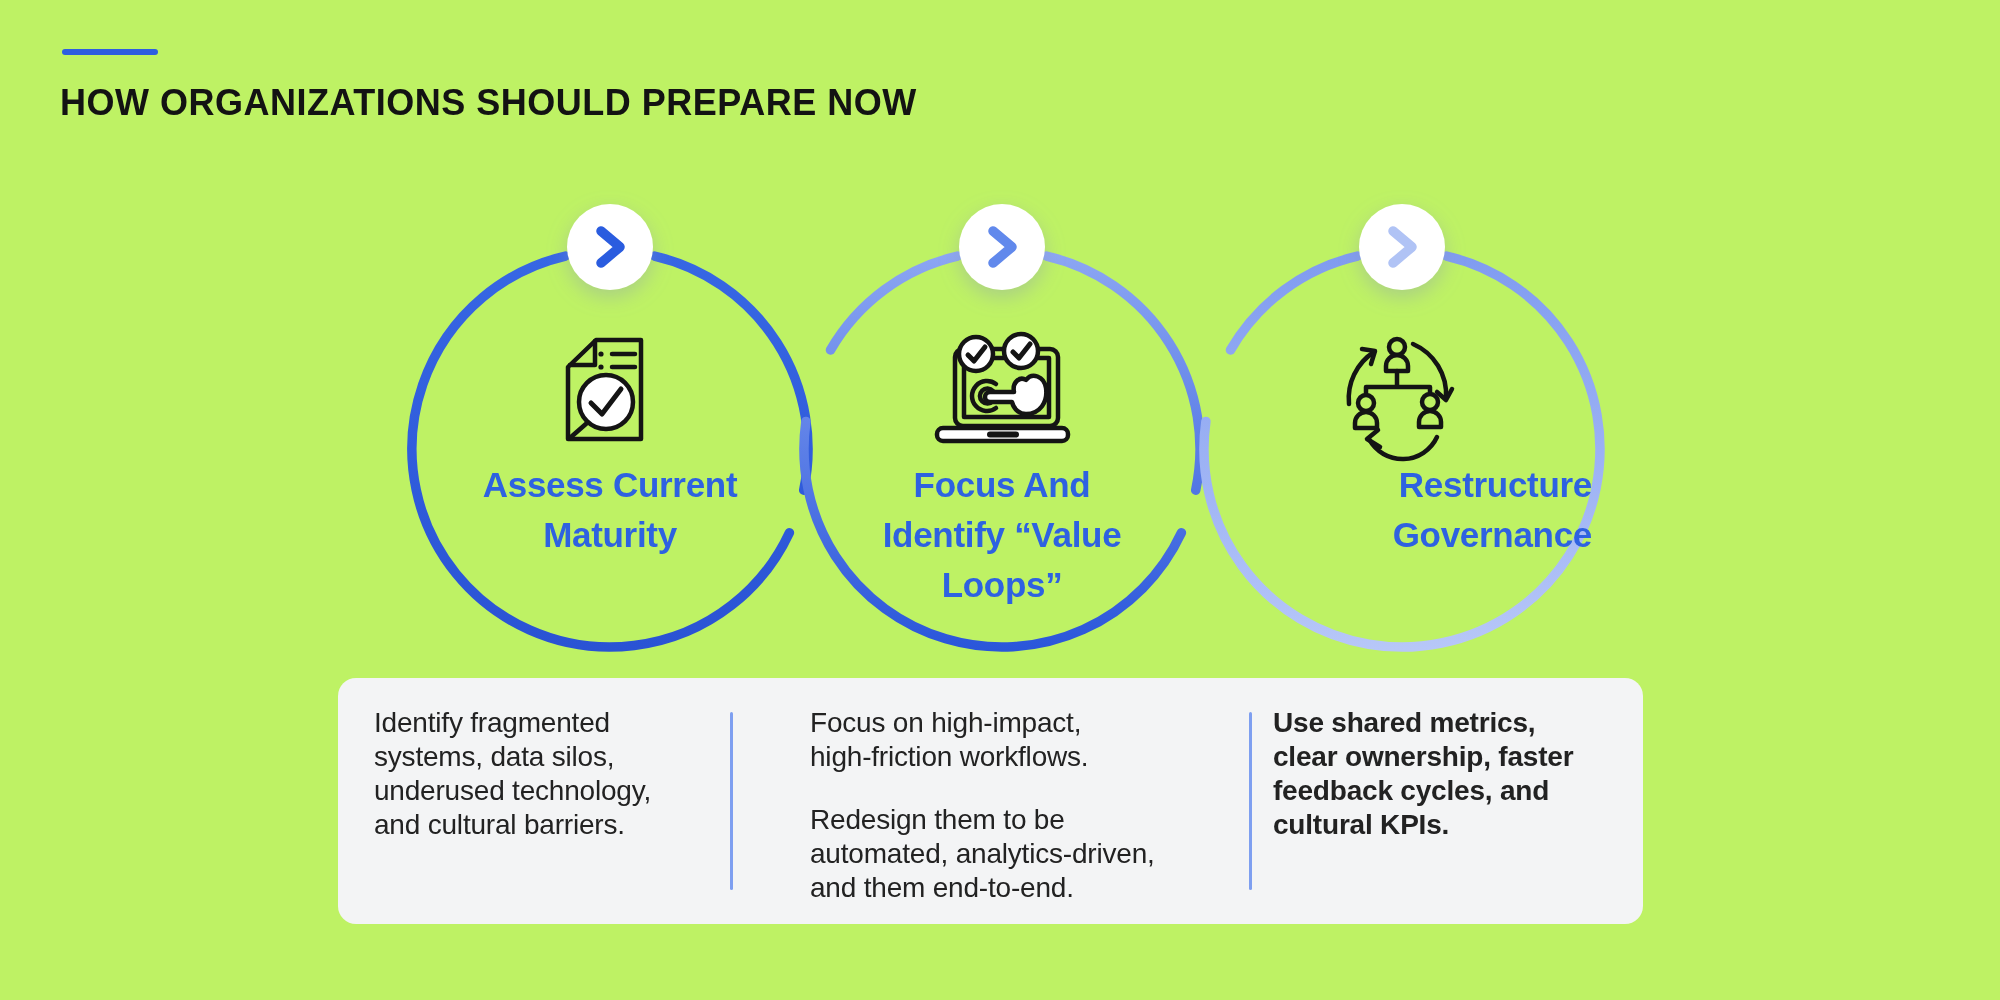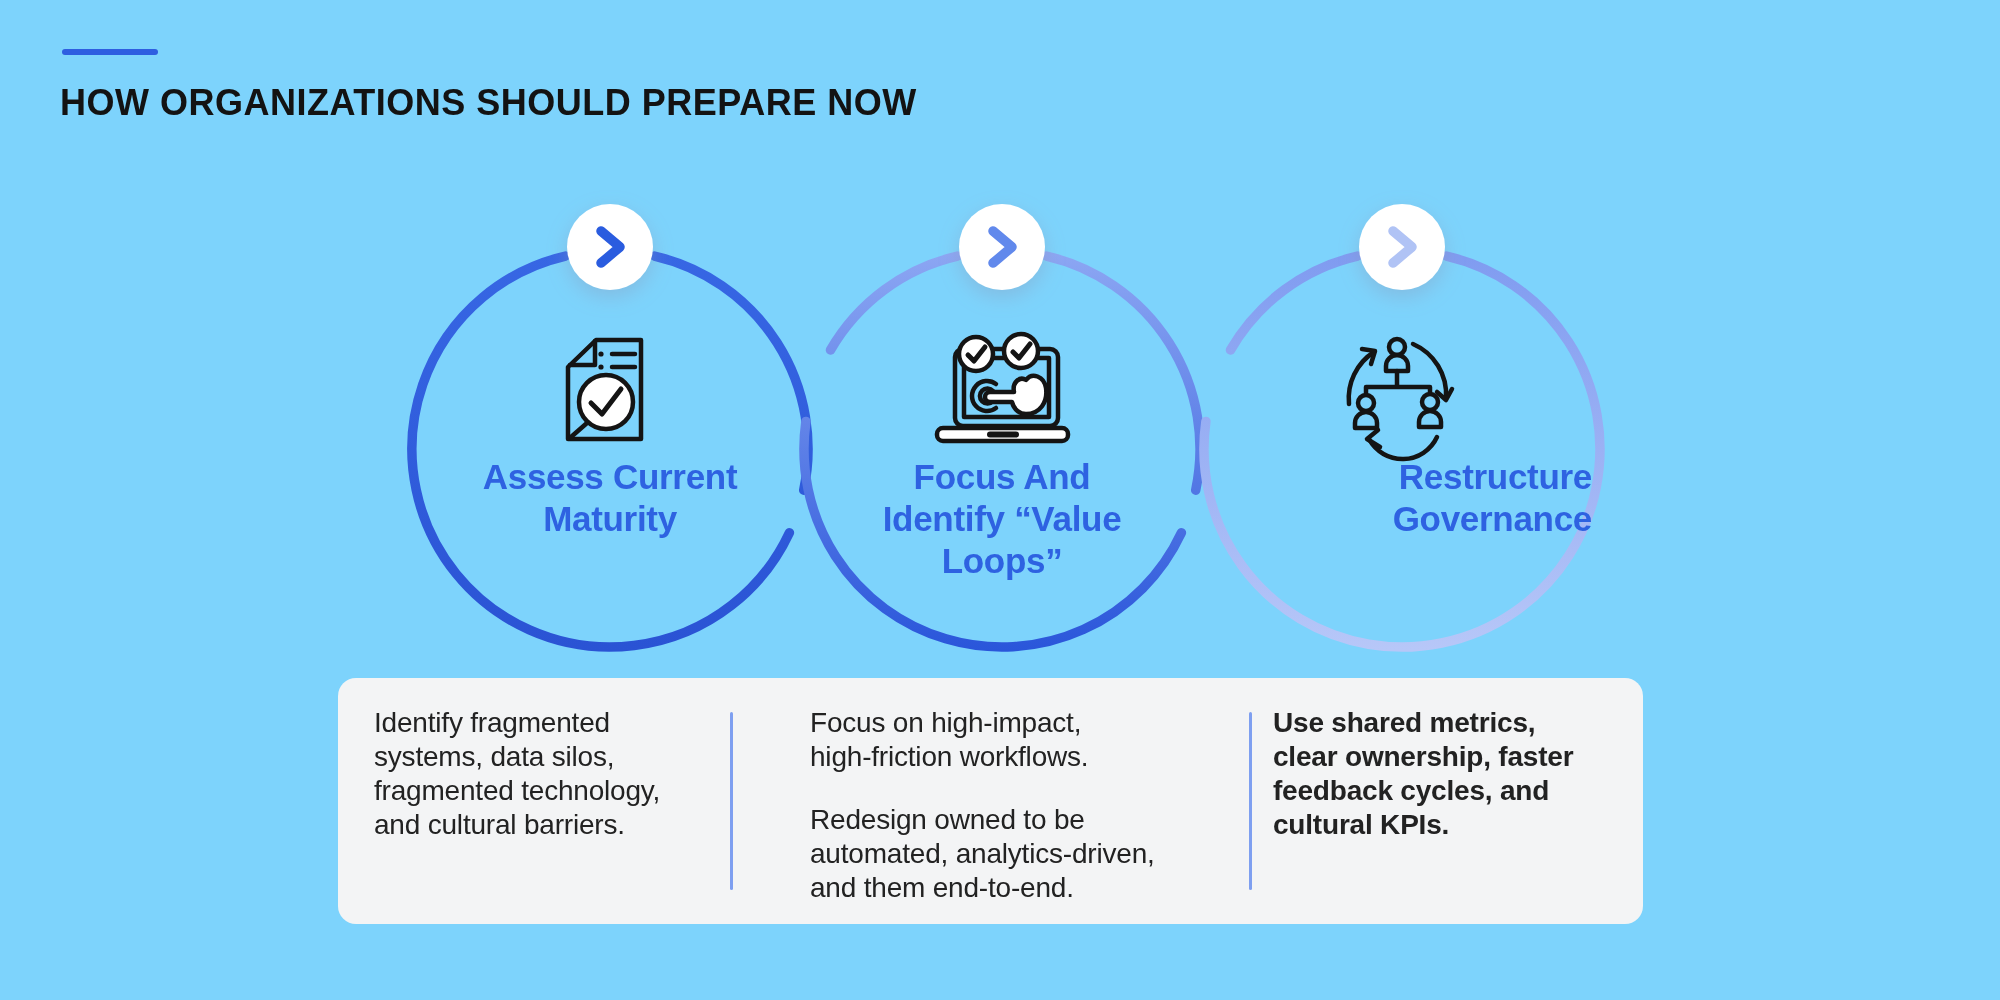"HOW ORGANIZATIONS SHOULD PREPARE NOW" .canvas { background: #7dd3fc -> #bef264 }
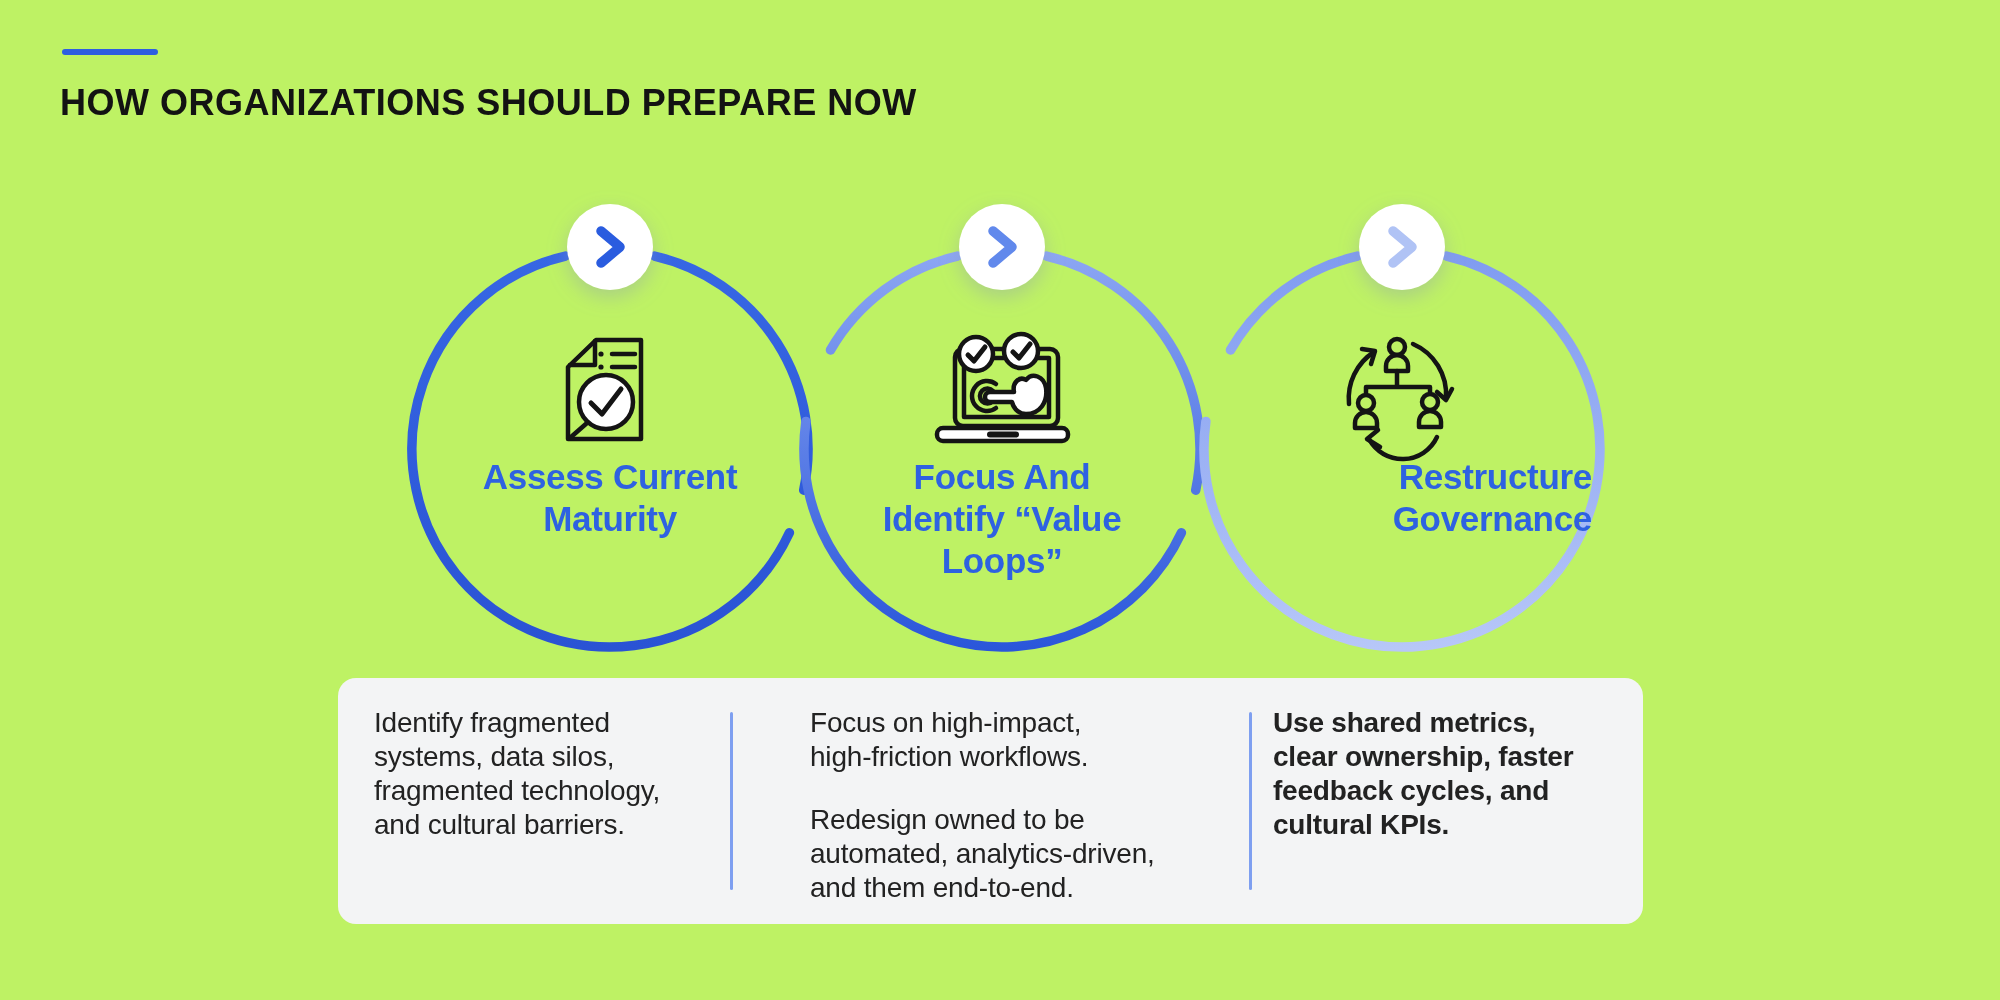"Assess Current" .step-title span { margin-top: none -> 8px }
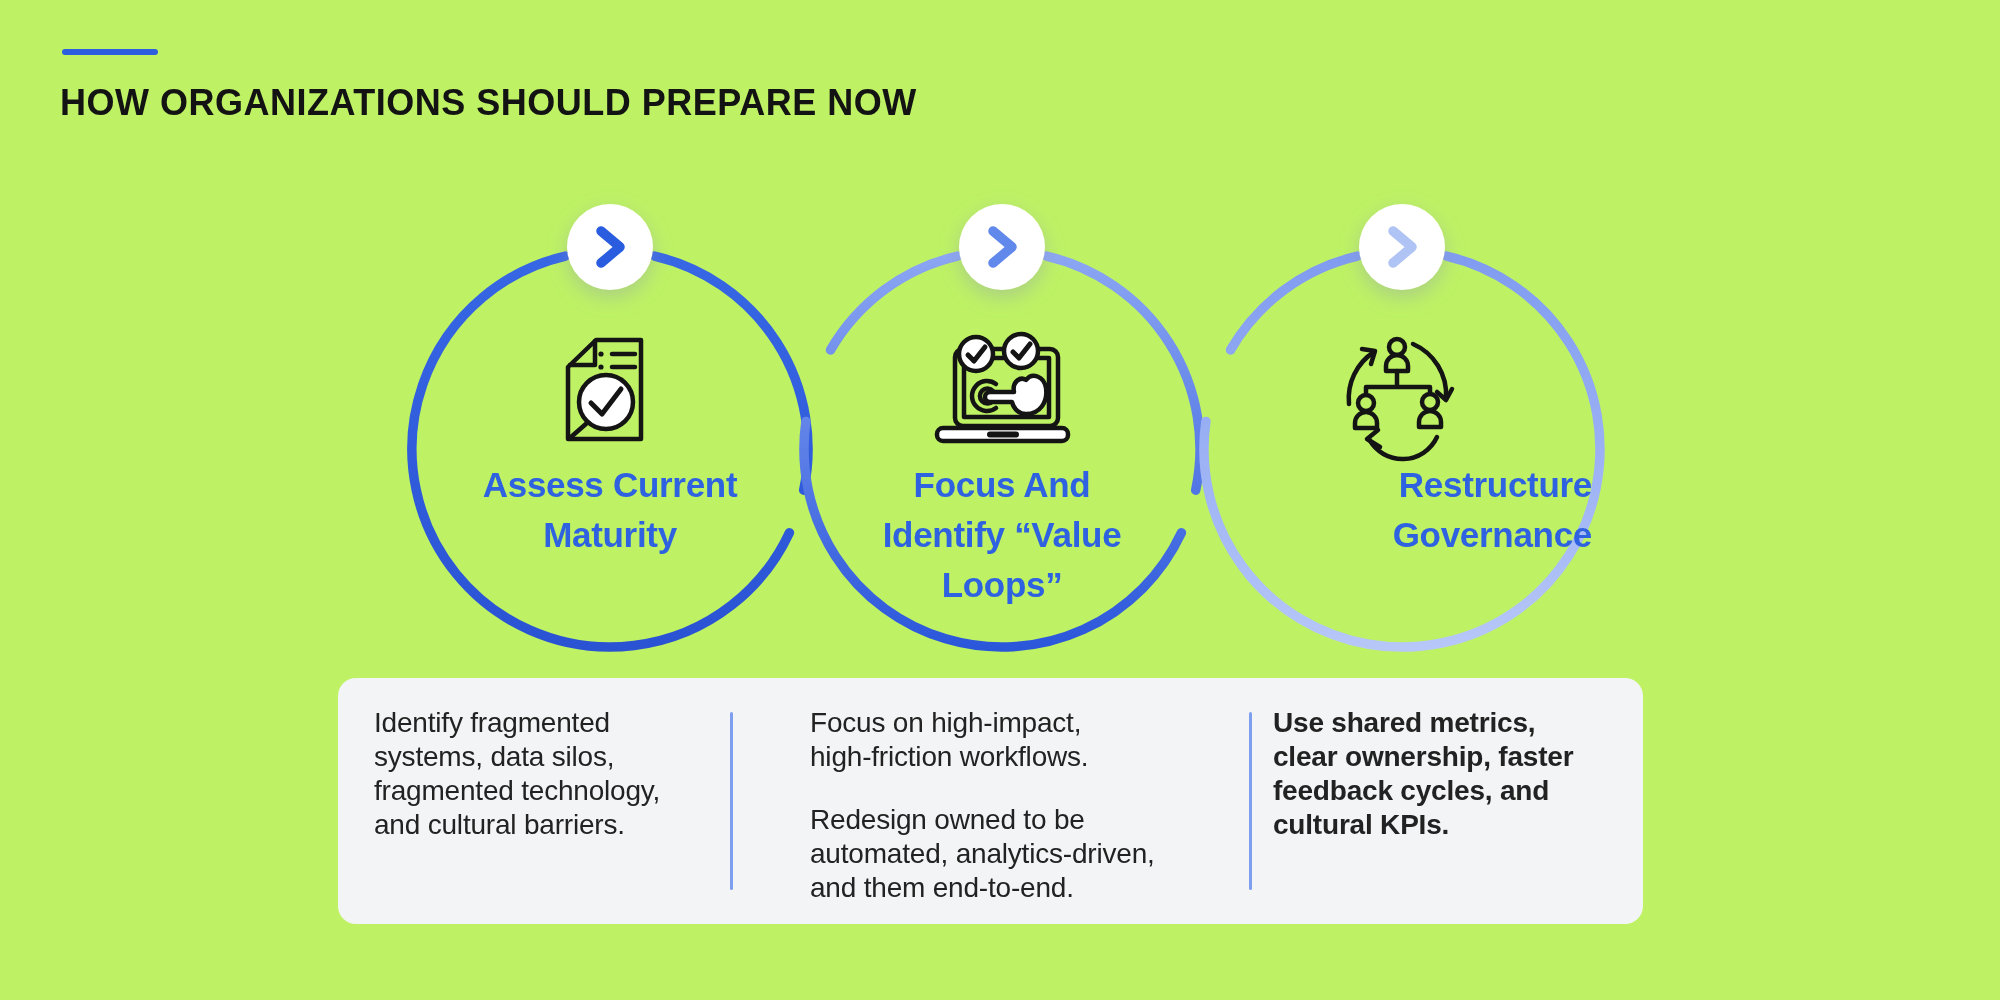"fragmented technology," span { text: fragmented -> underused }
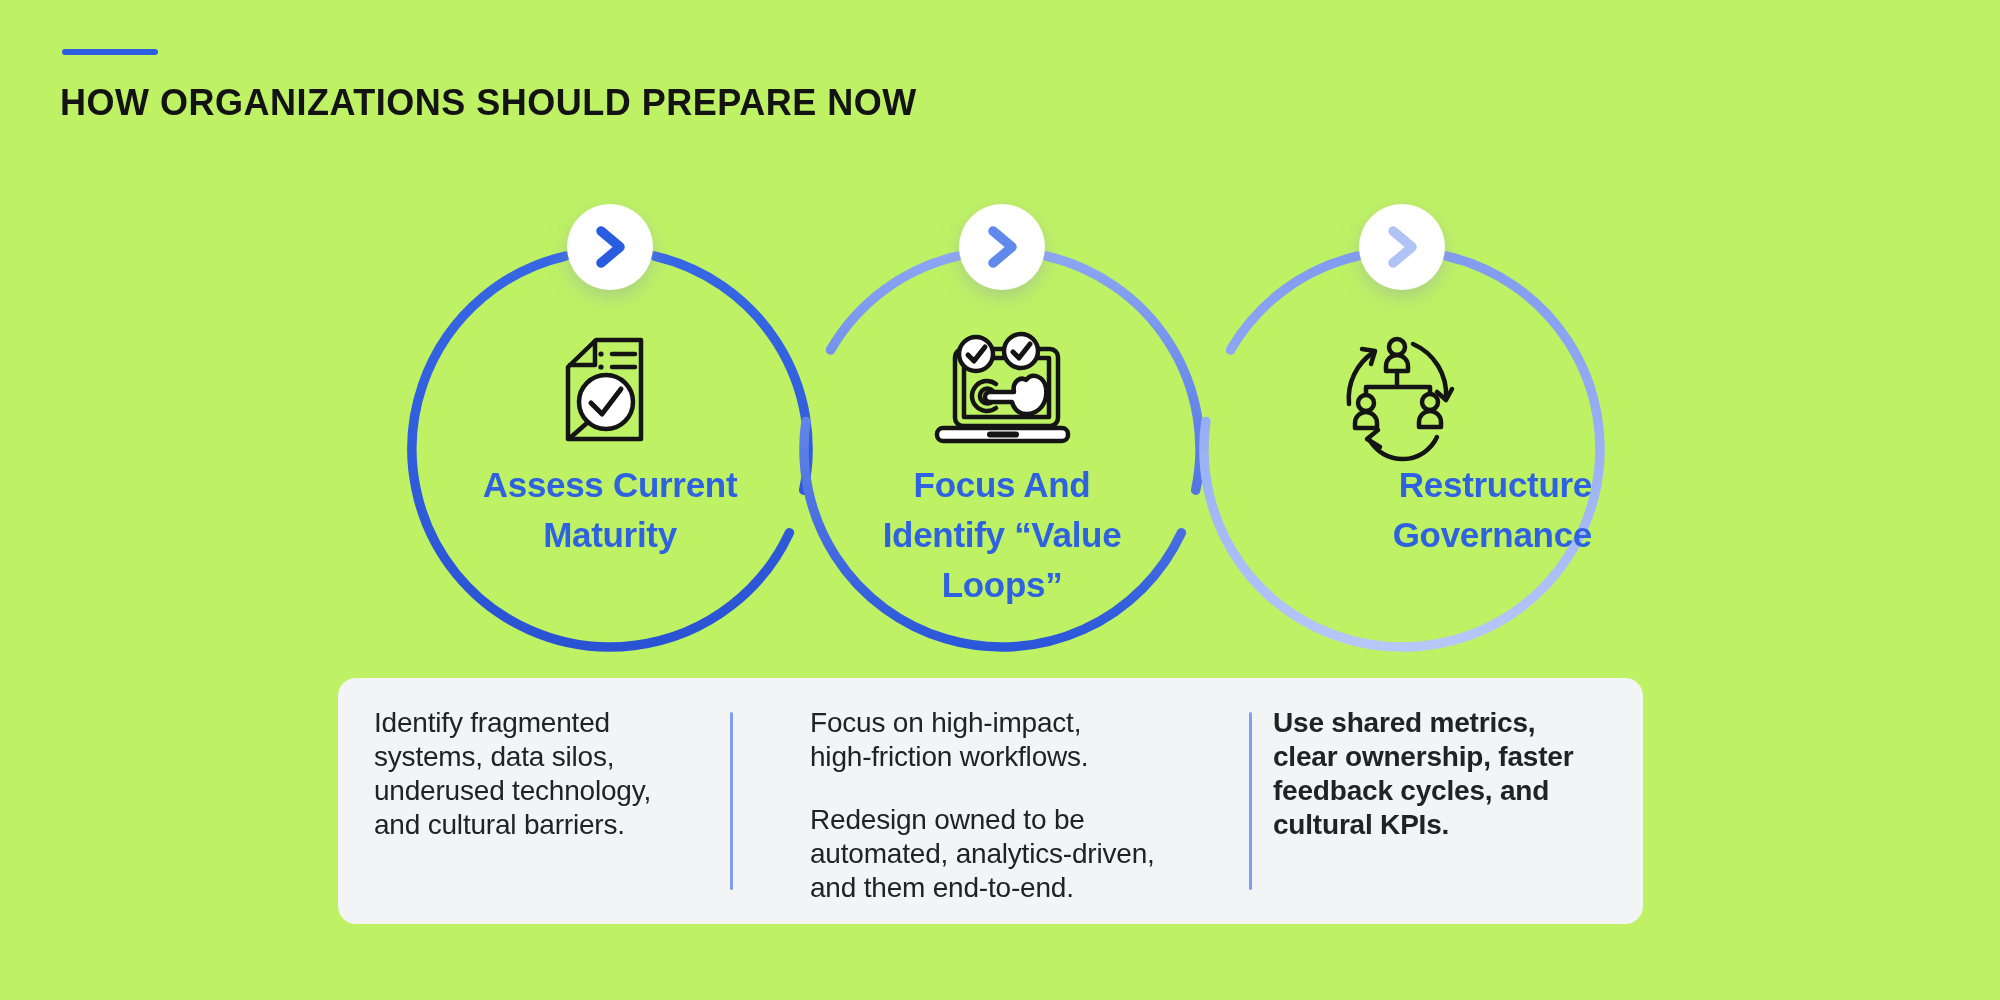"Redesign owned to be" span { text: owned -> them }
